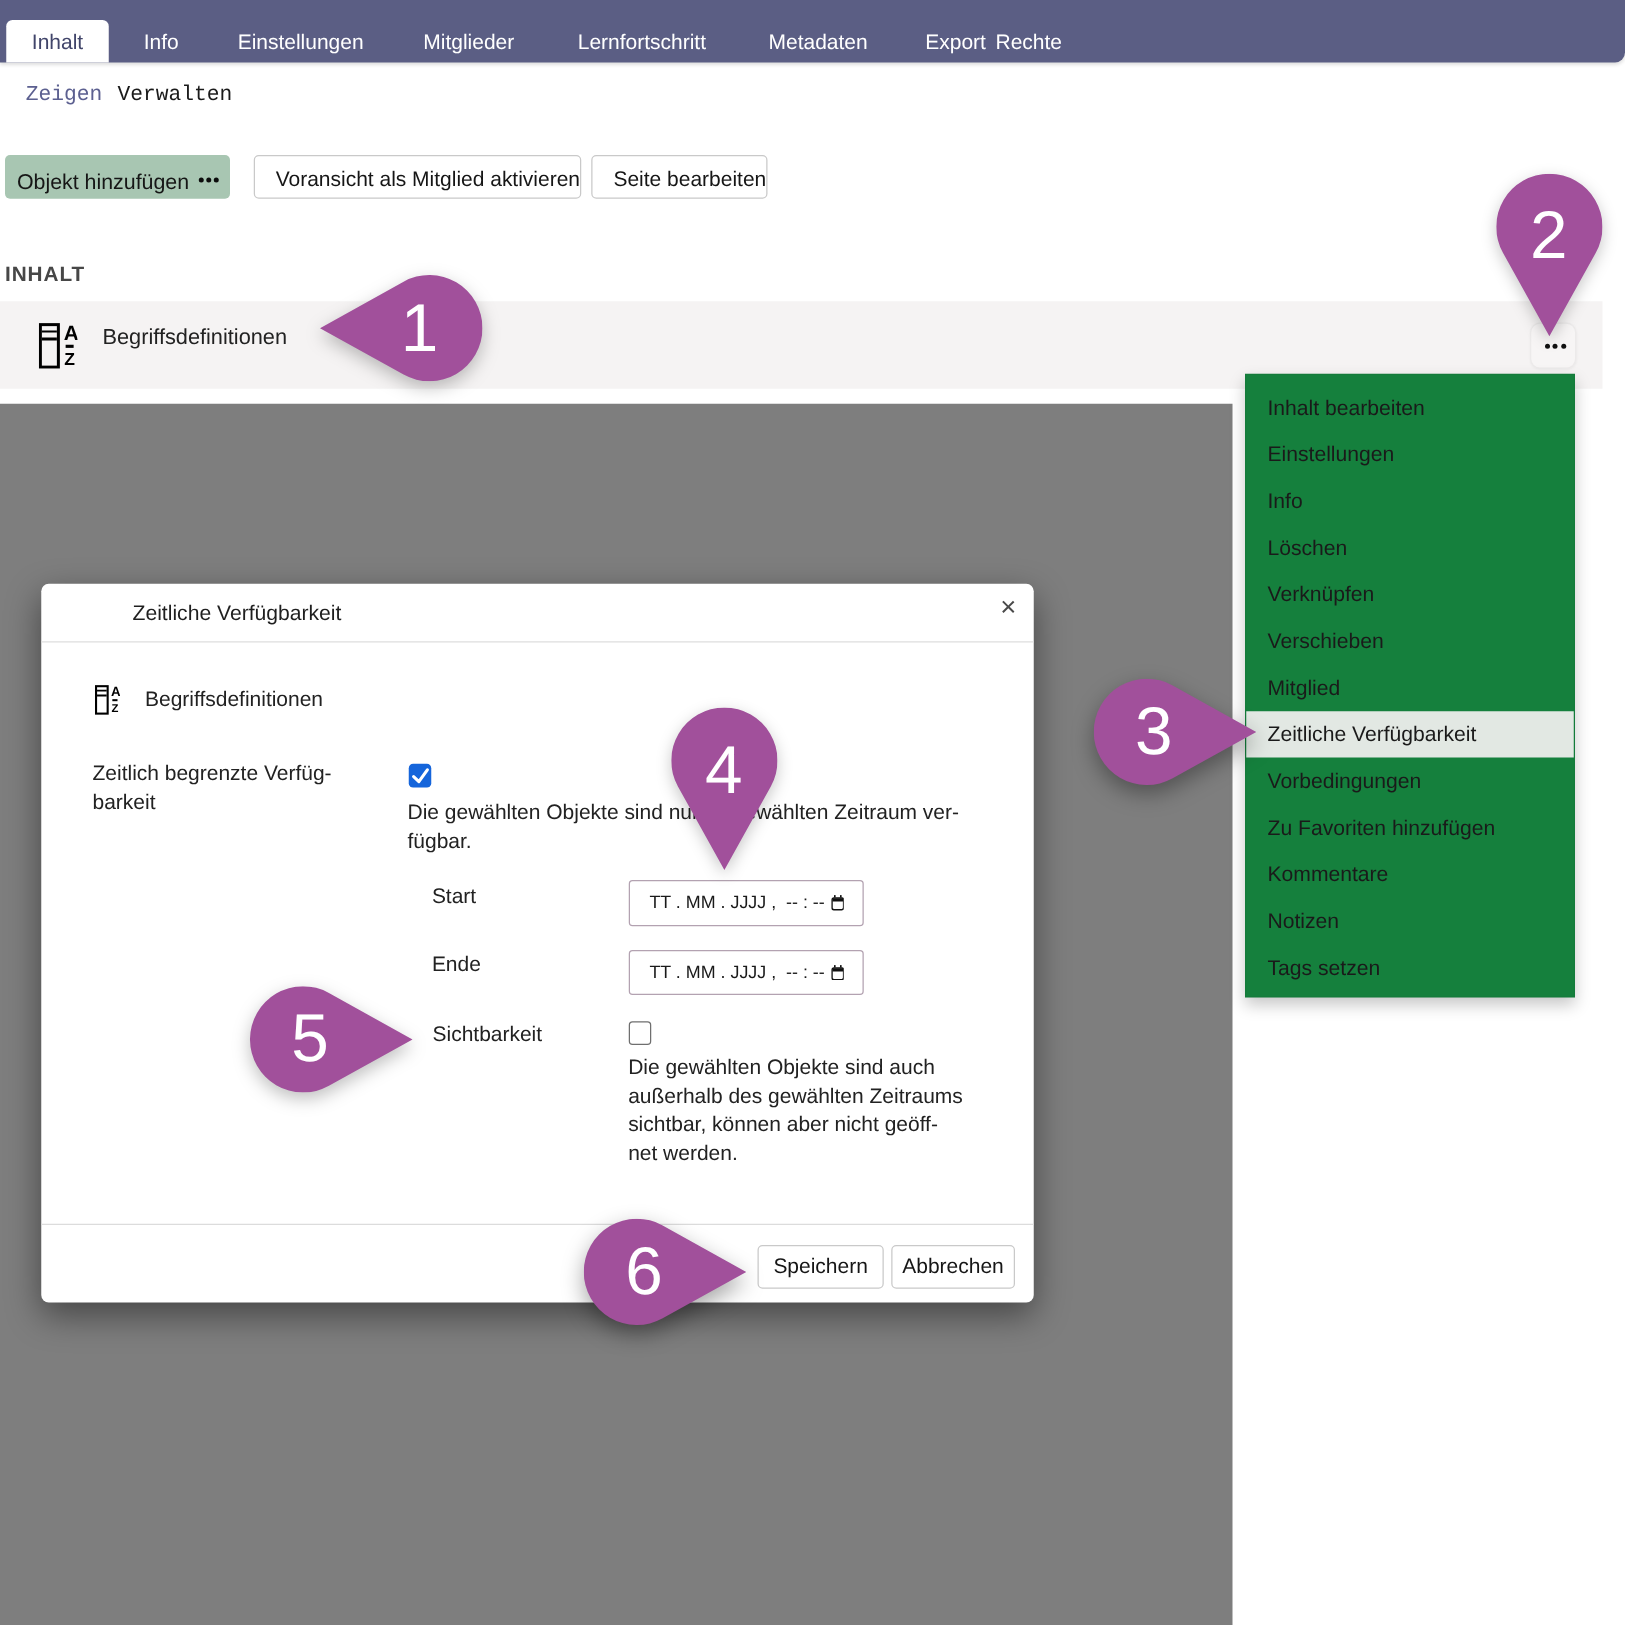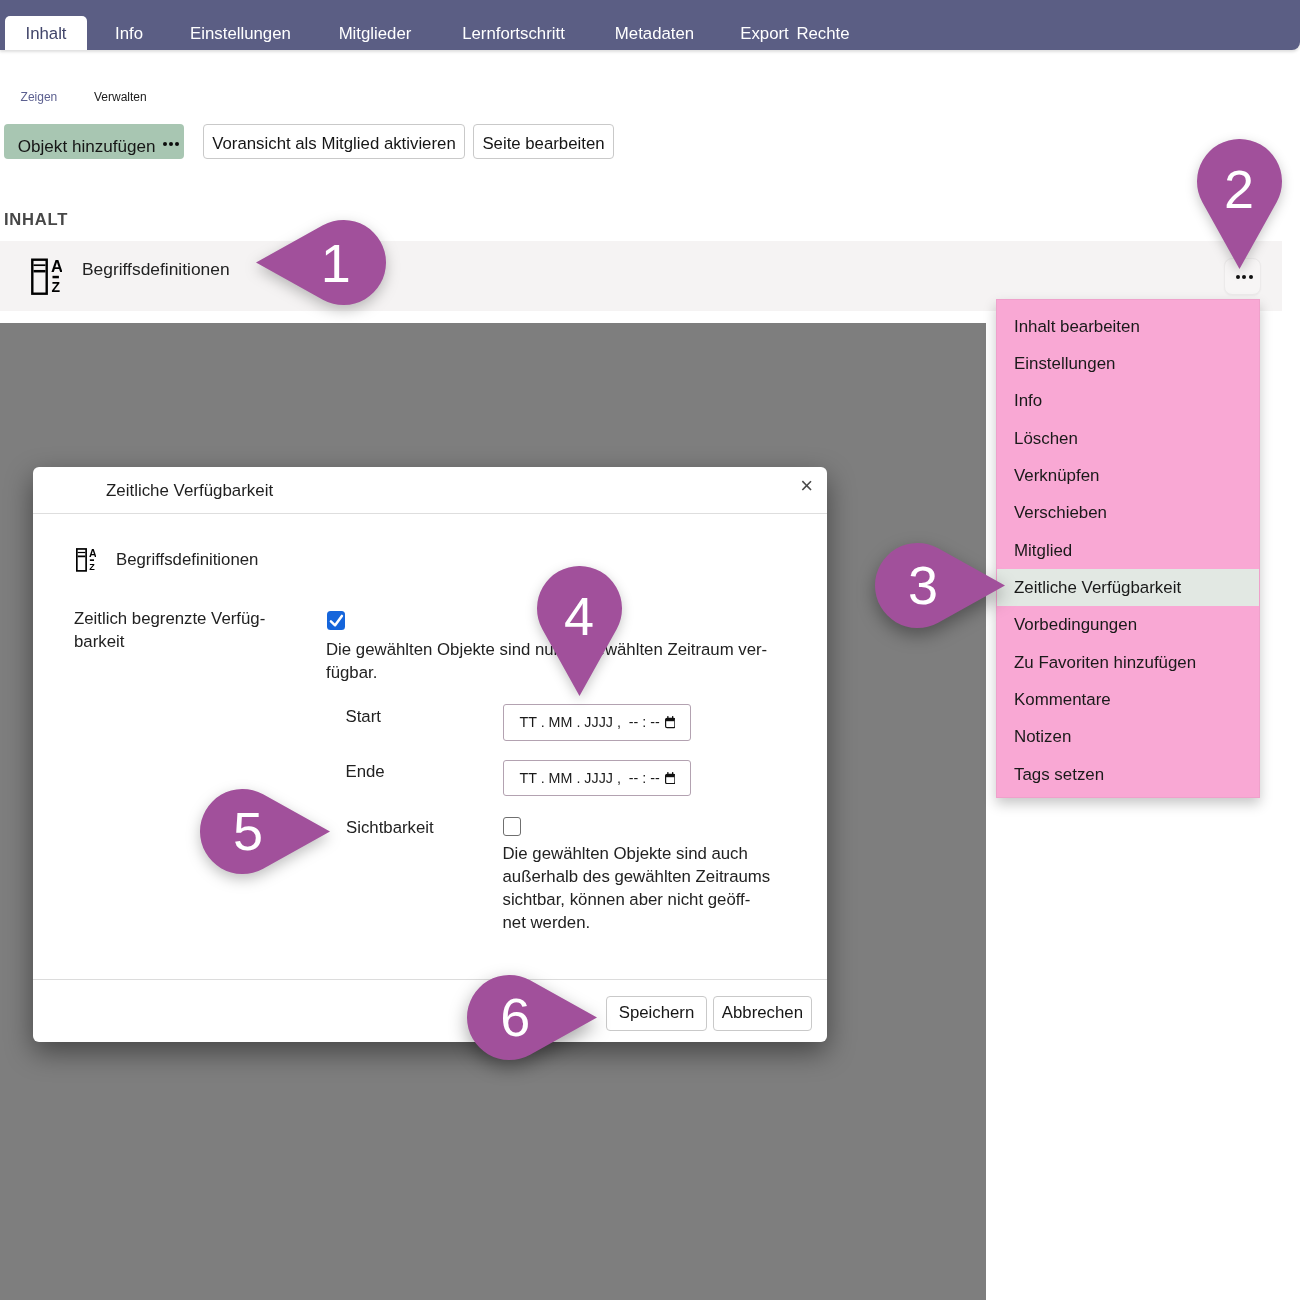"Zeigen" .subtab { font-family: none -> Liberation Mono, monospace; font-size: 12px -> 17px; top: 82px -> 62px }
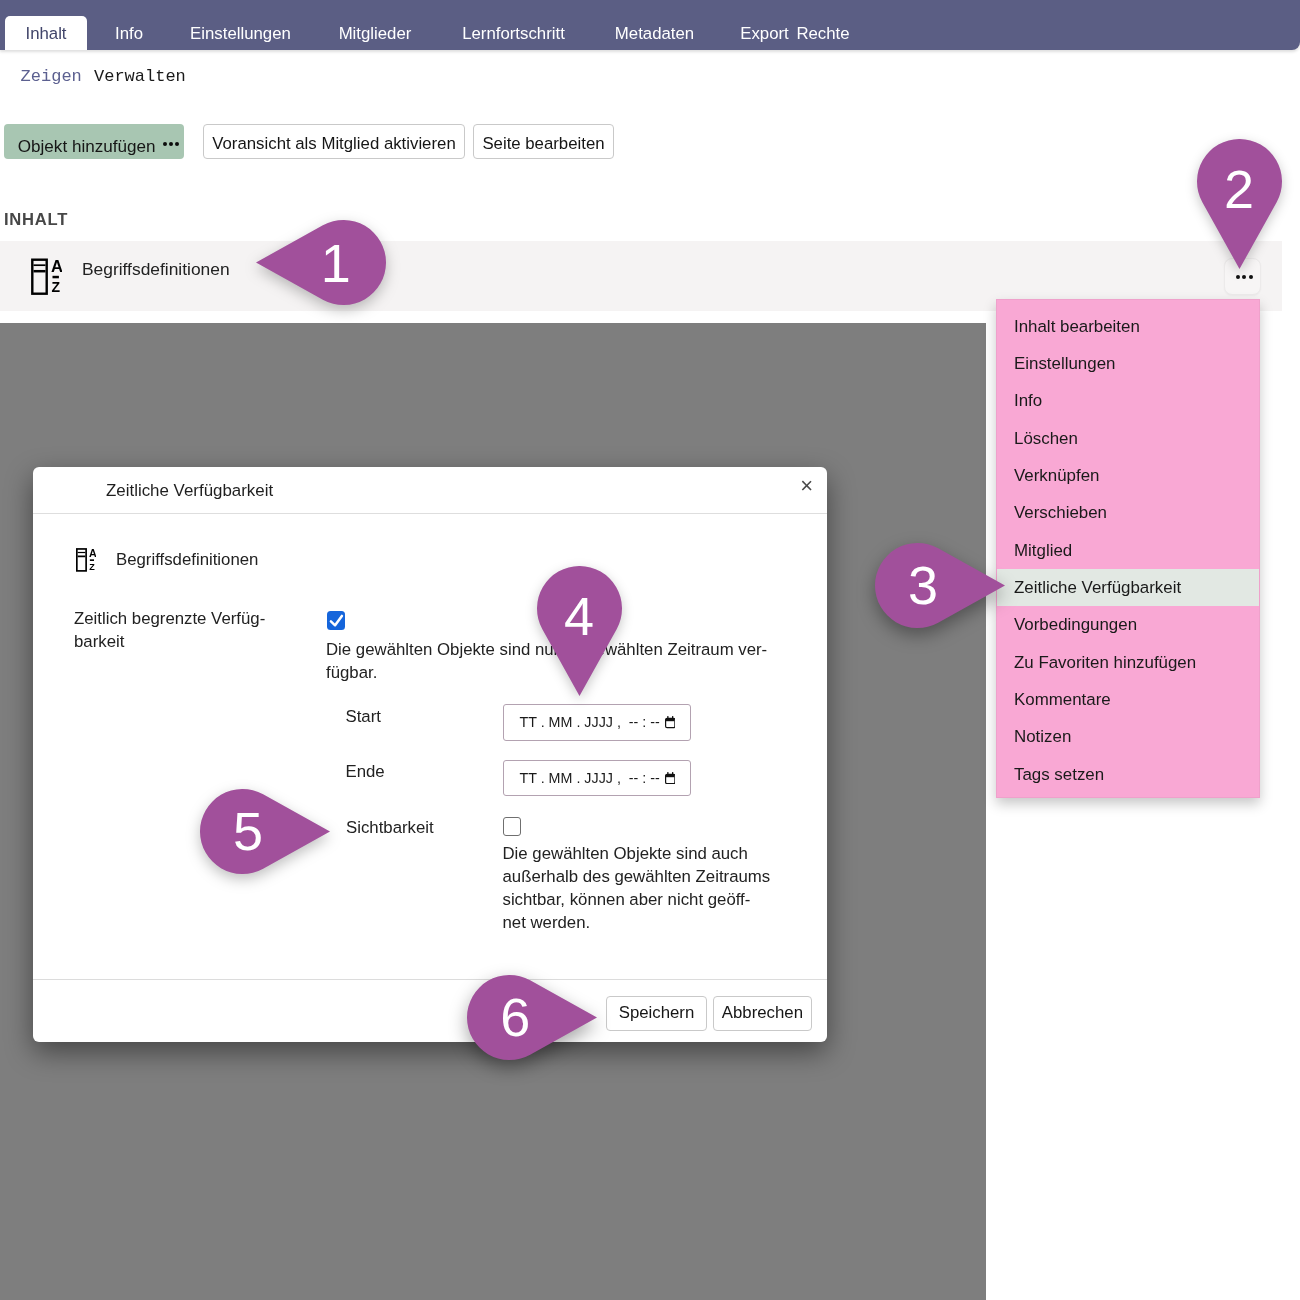"Objekt hinzufügen" #btn-add { text-align: center -> left }
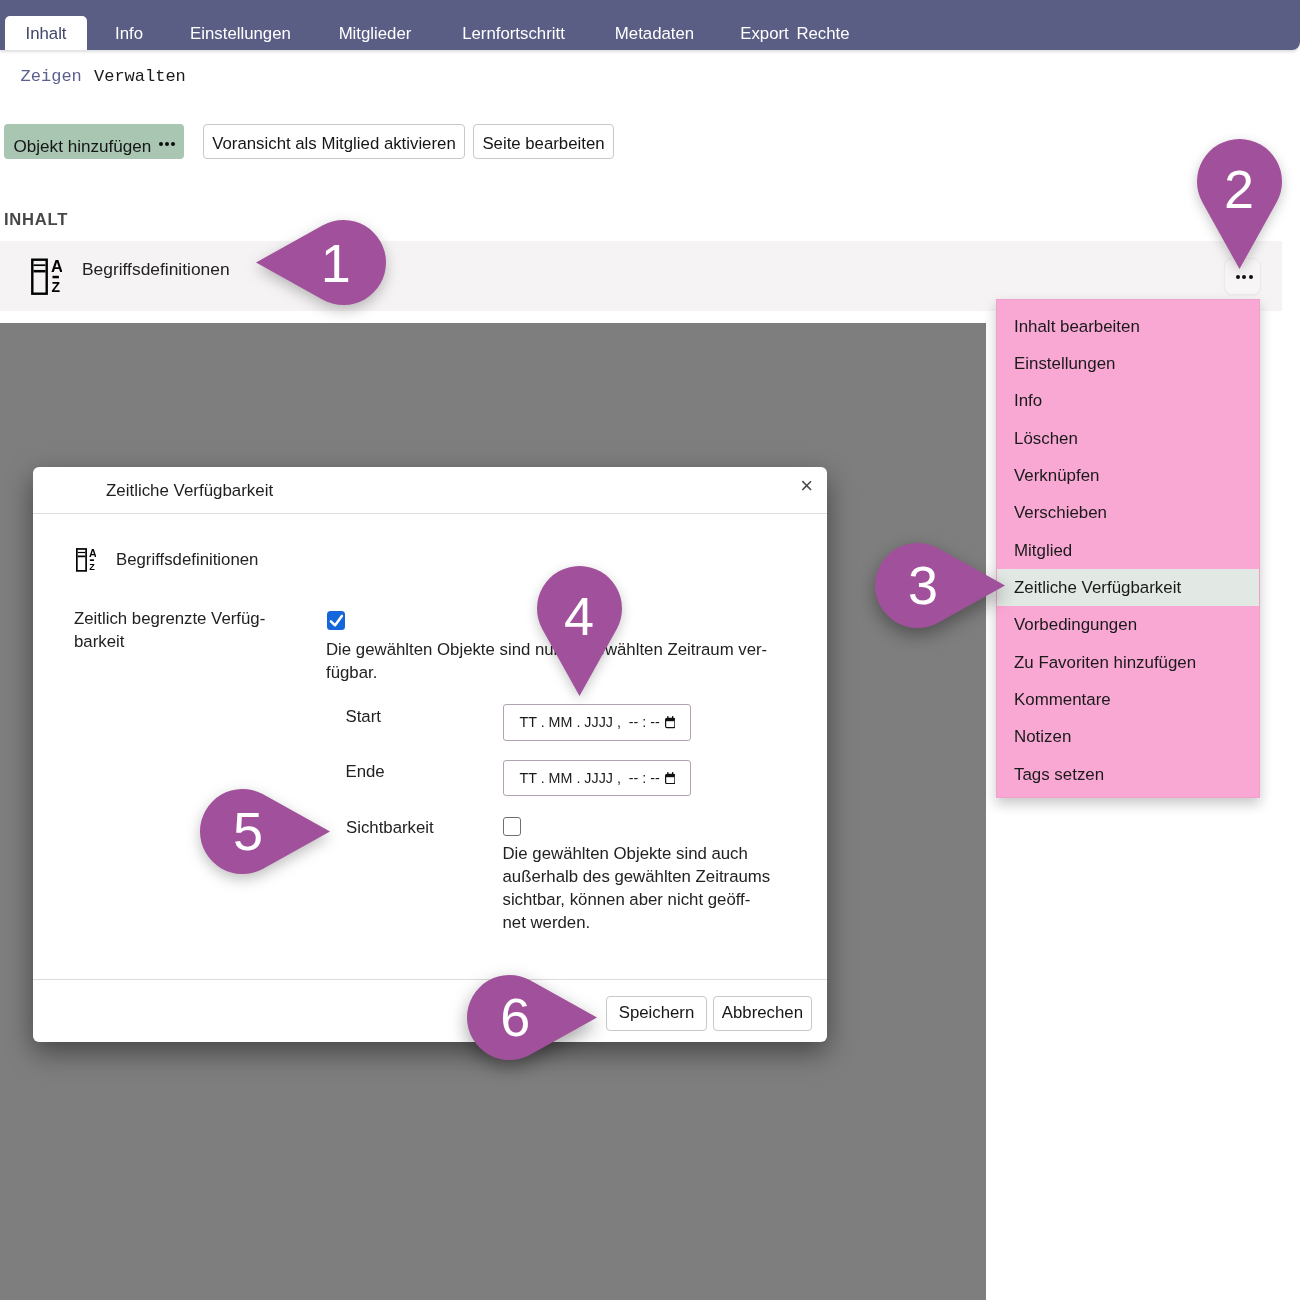"Voransicht als Mitglied aktivieren" .btn { text-align: center -> right }
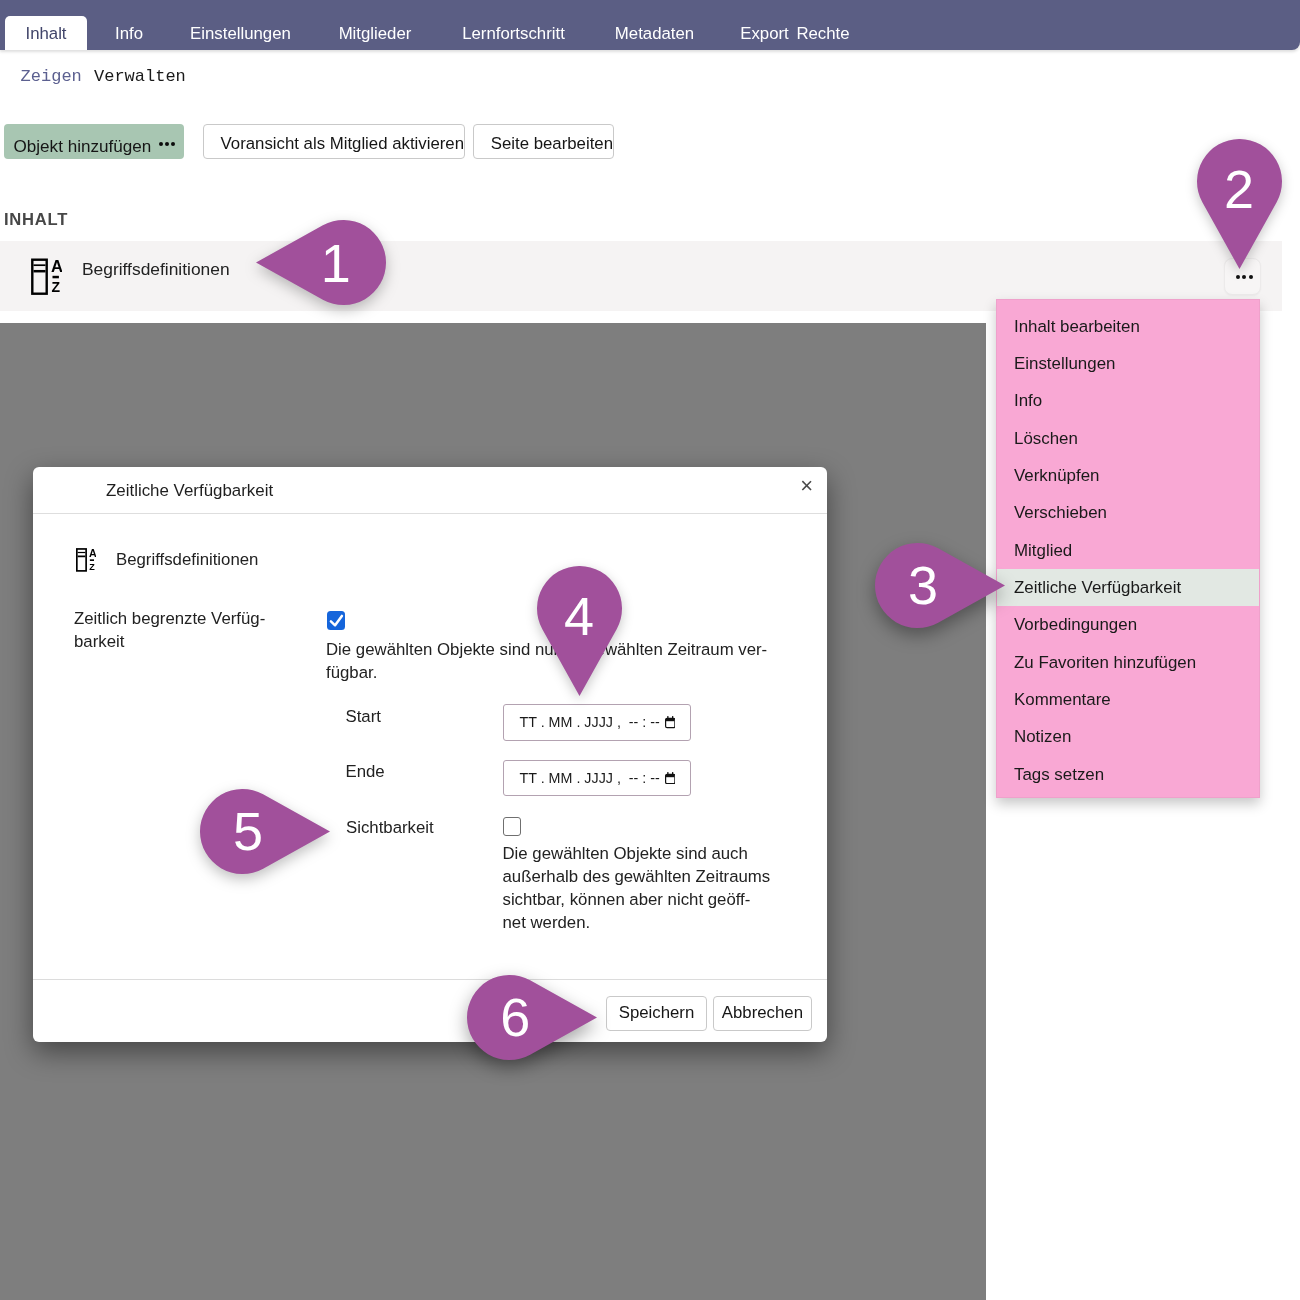"Inhalt bearbeiten" #dropdown { background: #f9a8d4 -> #15803d }
